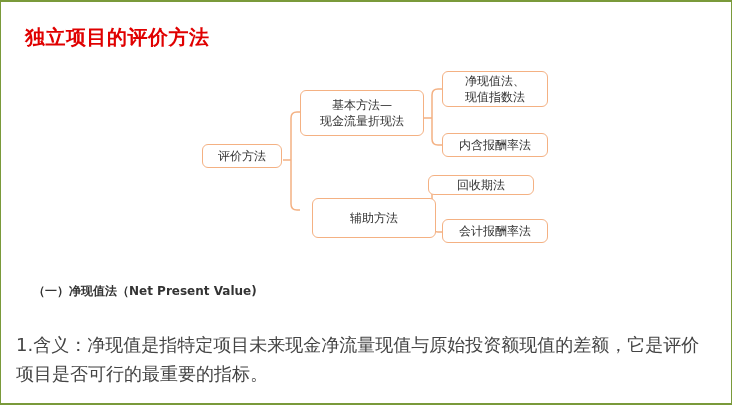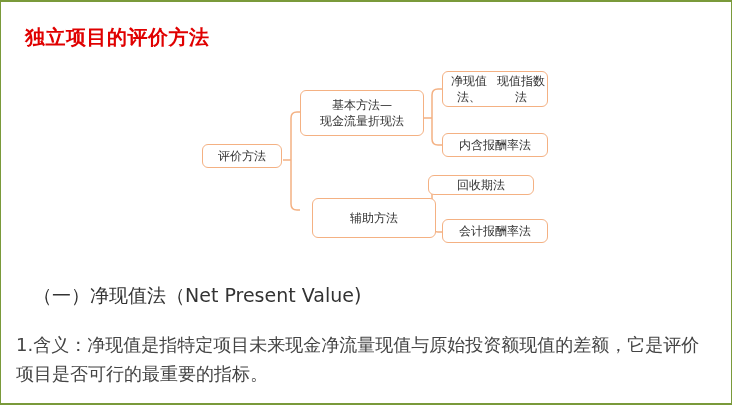"净现值法、" div.box { flex-direction: row -> column }
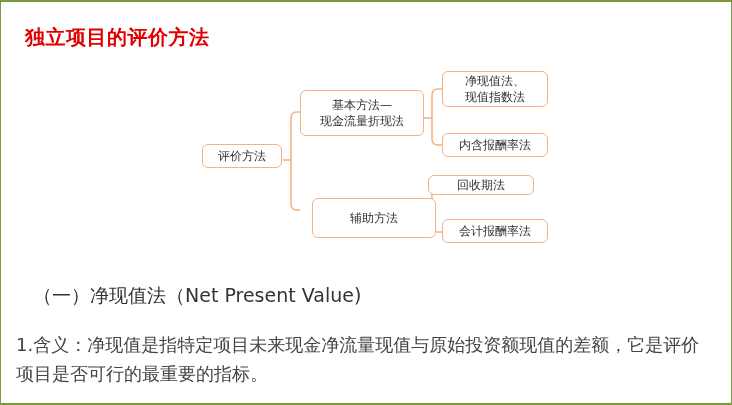"（一）净现值法（Net Present Value)" .h2 { font-size: 19px -> 12px; font-weight: normal -> bold }
